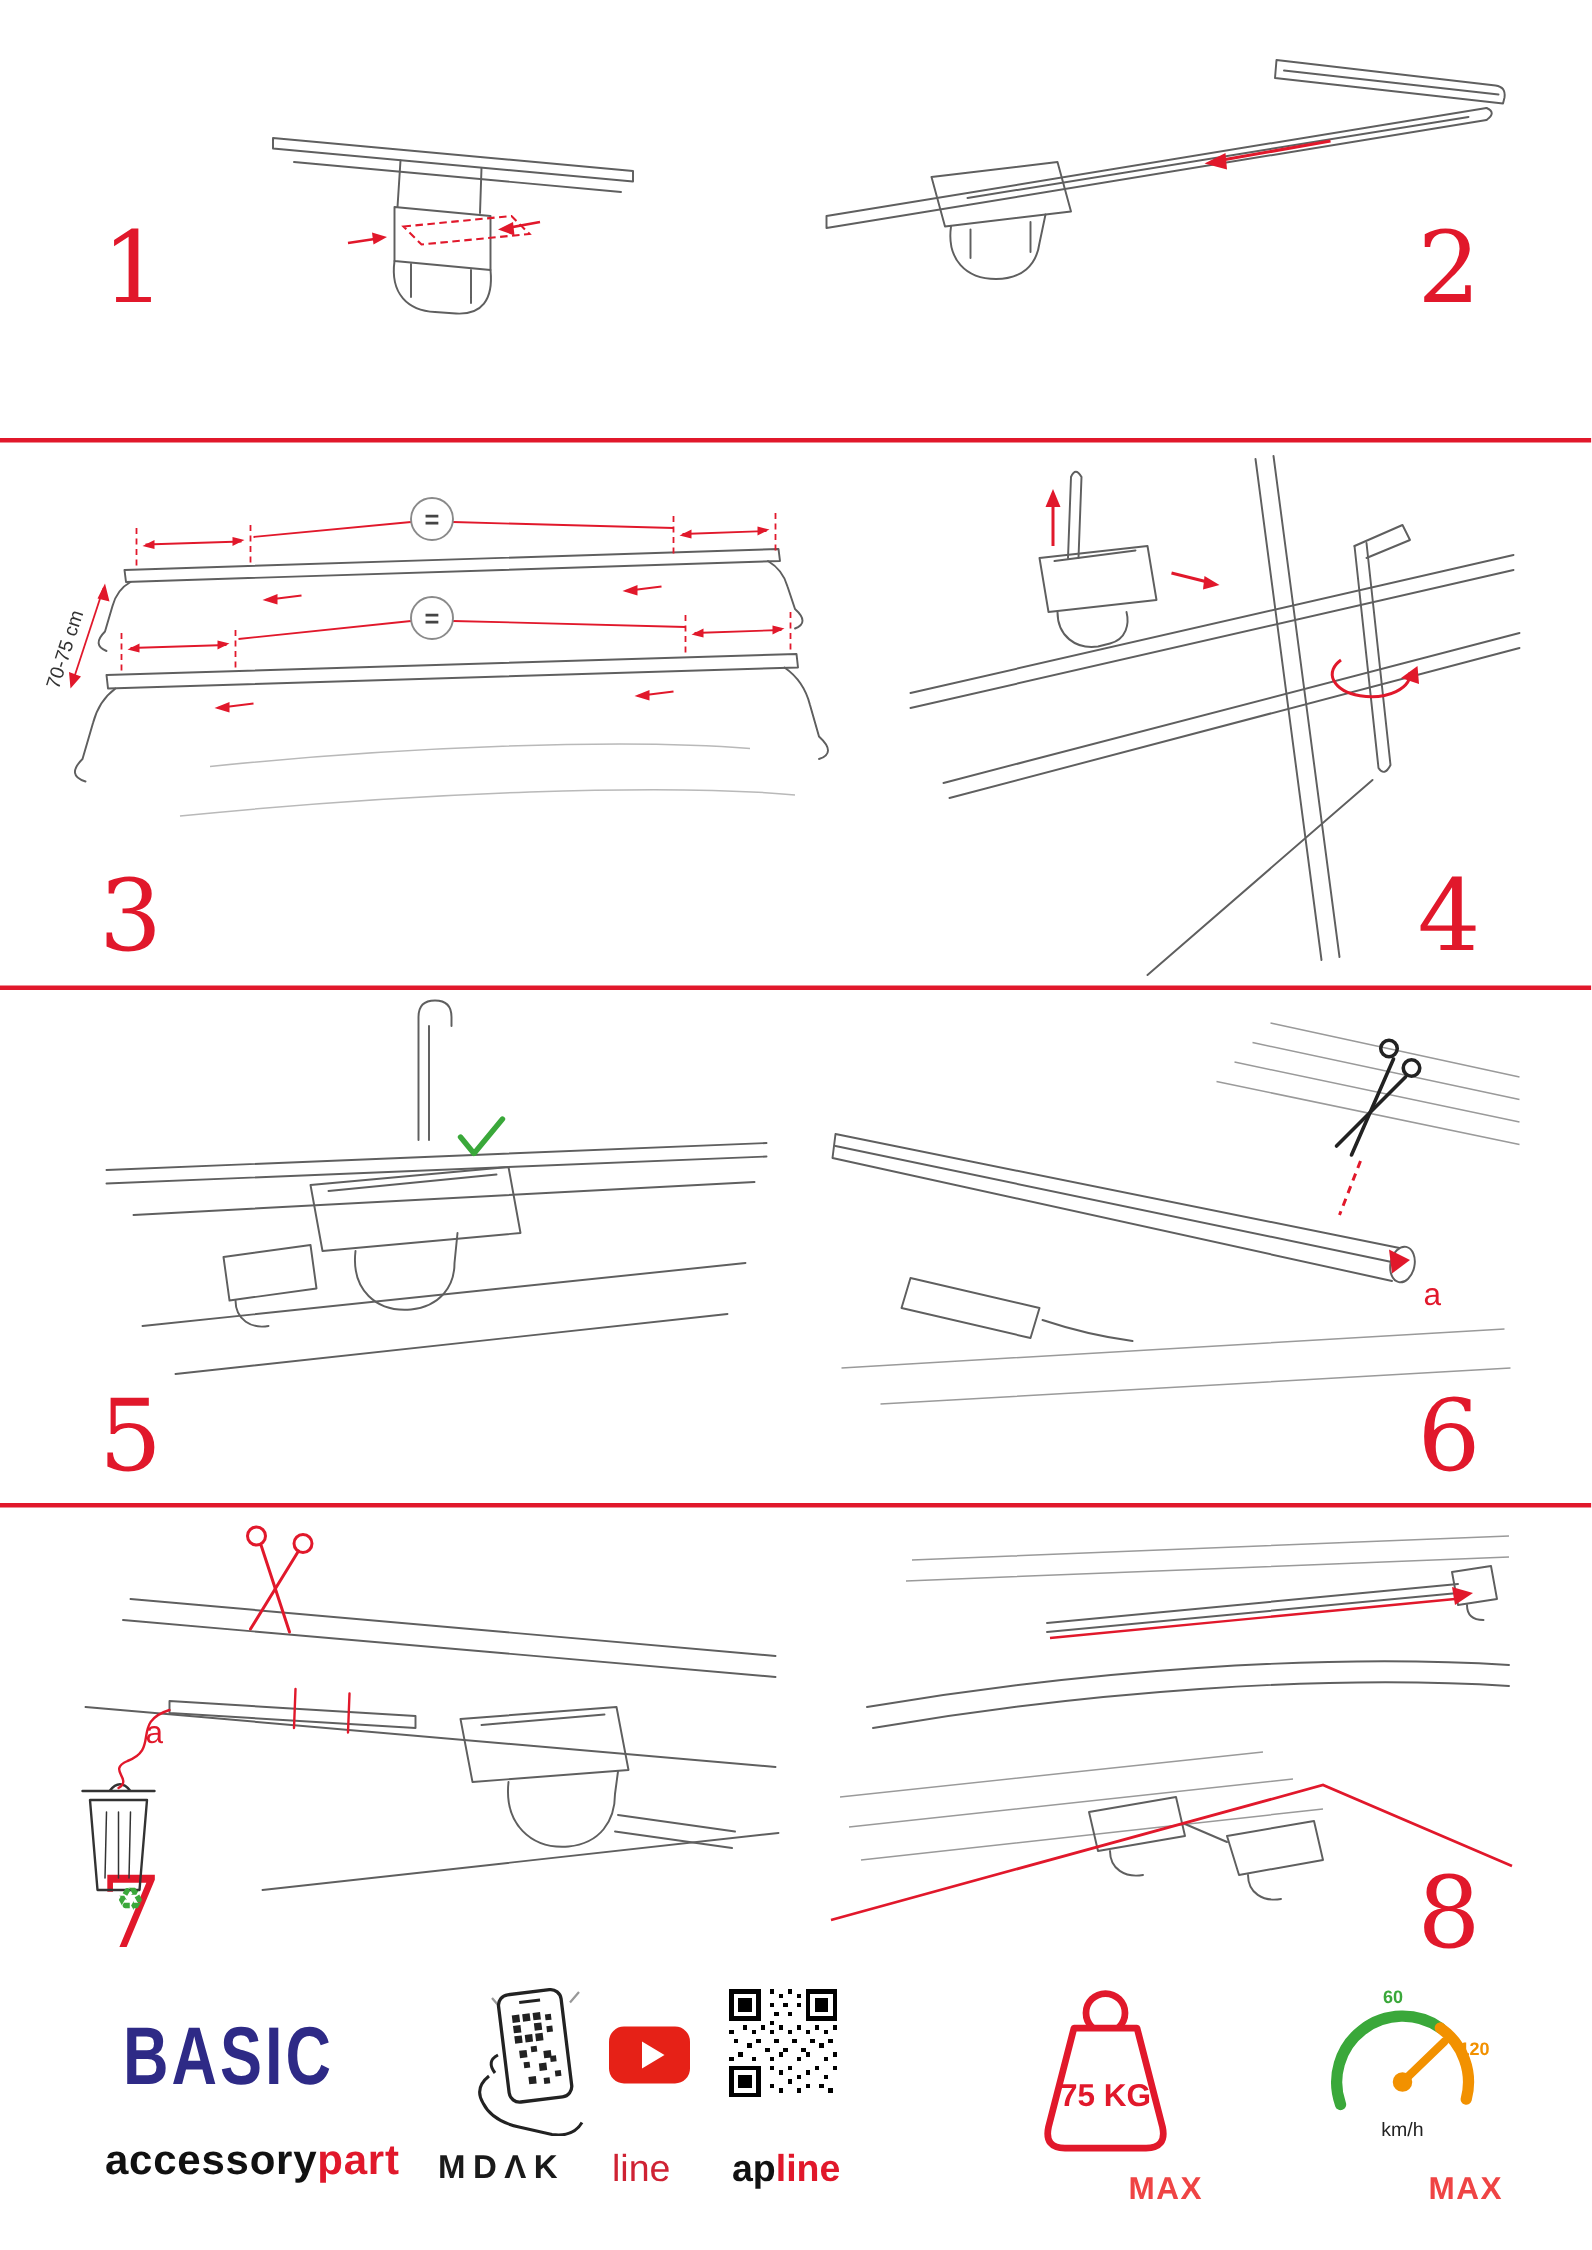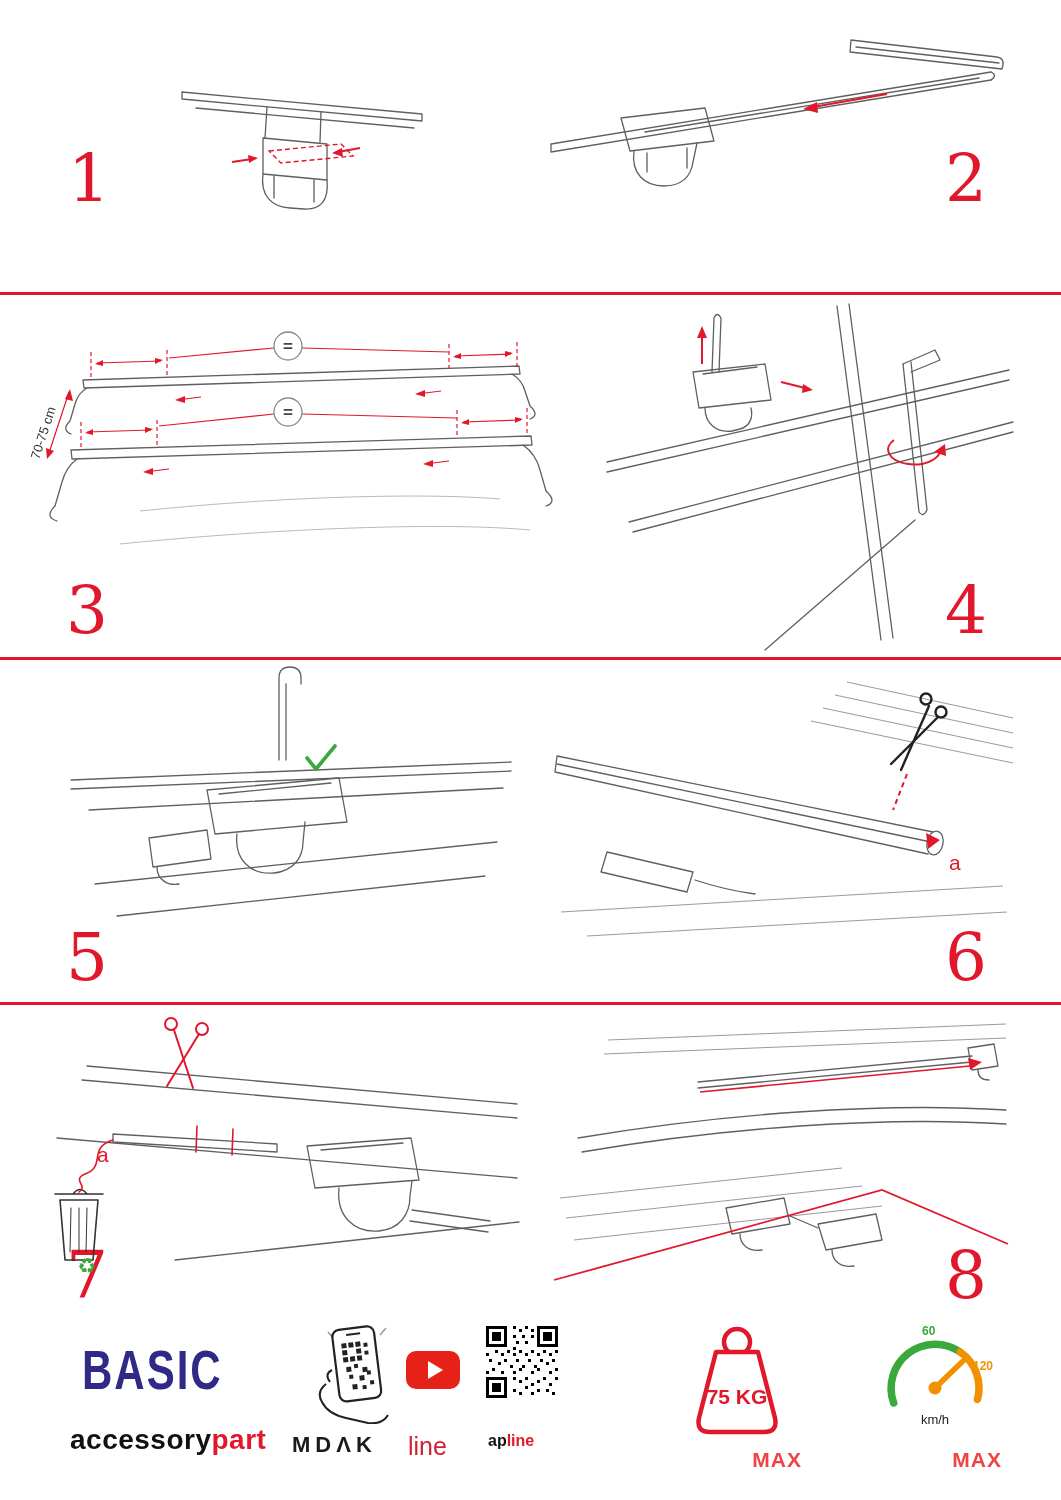"apline" .apline { font-size: 16px -> 25px }
